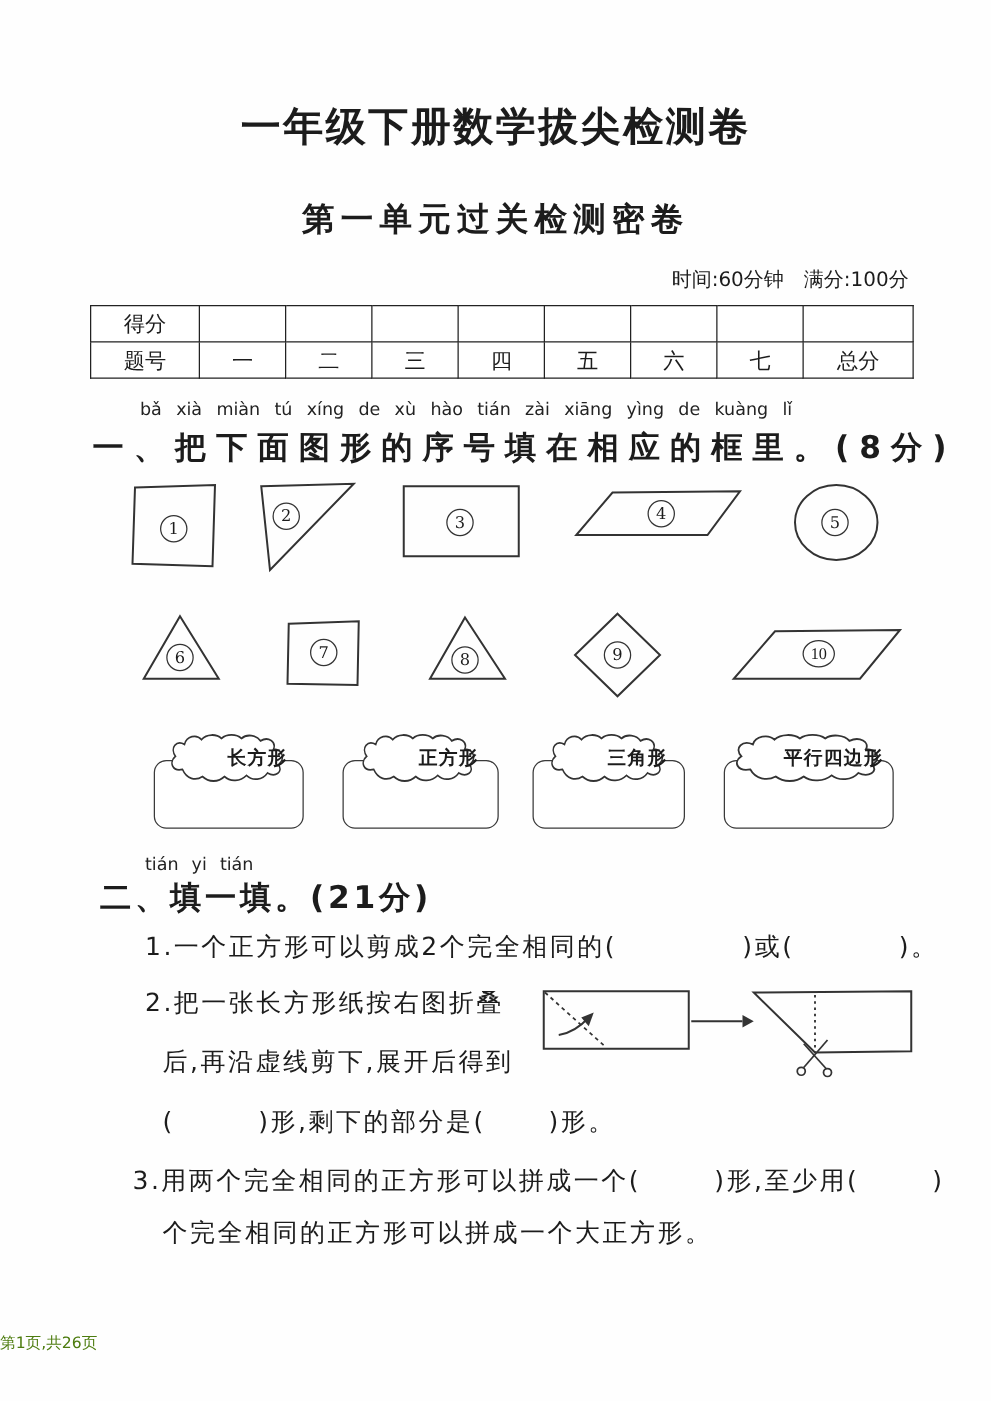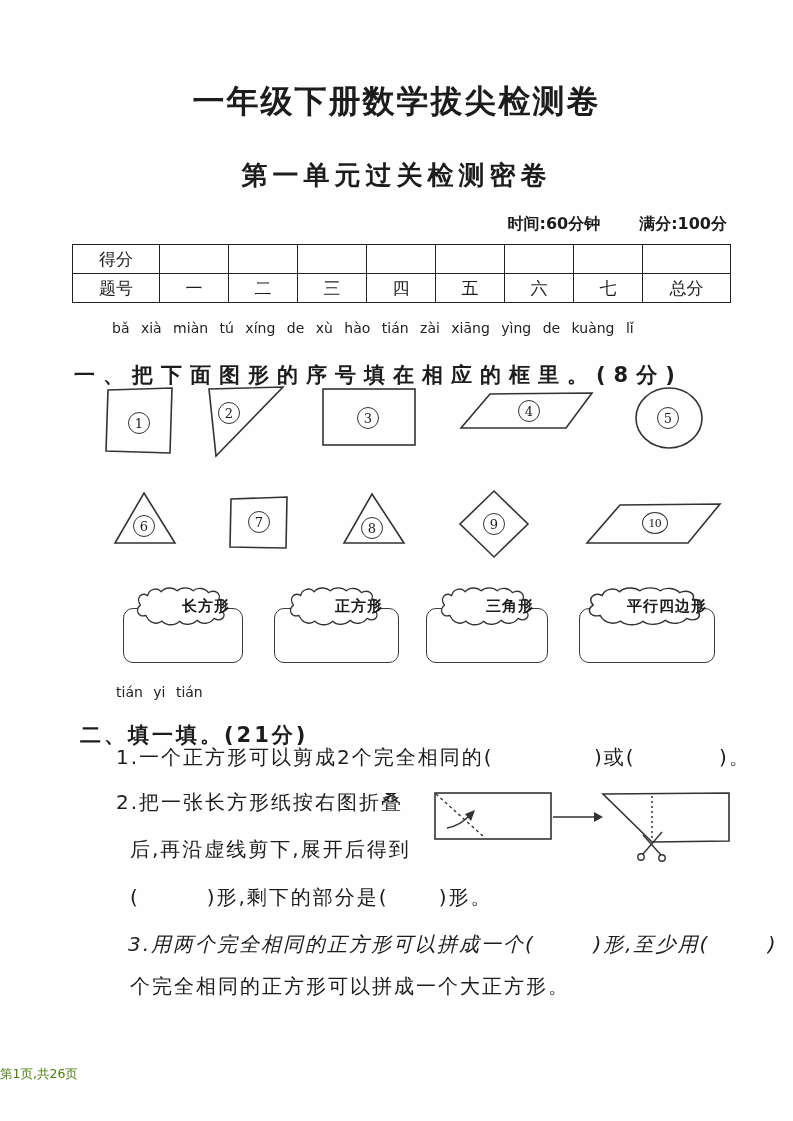"时间:60分钟" .meta { font-weight: bold -> normal; gap: 39px -> 16px }
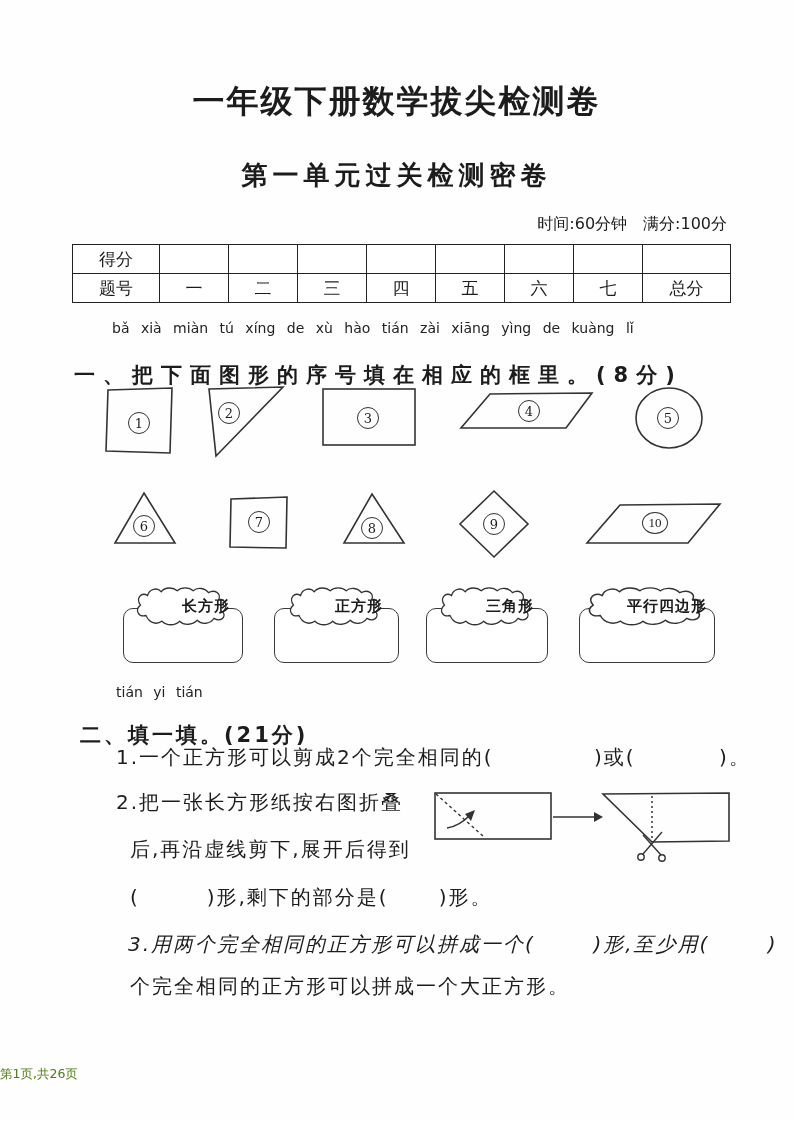"一、把下面图形的序号填在相应的框里。(8分)" .sec-heading { font-size: 21px -> 25px; margin-top: 20px -> none }
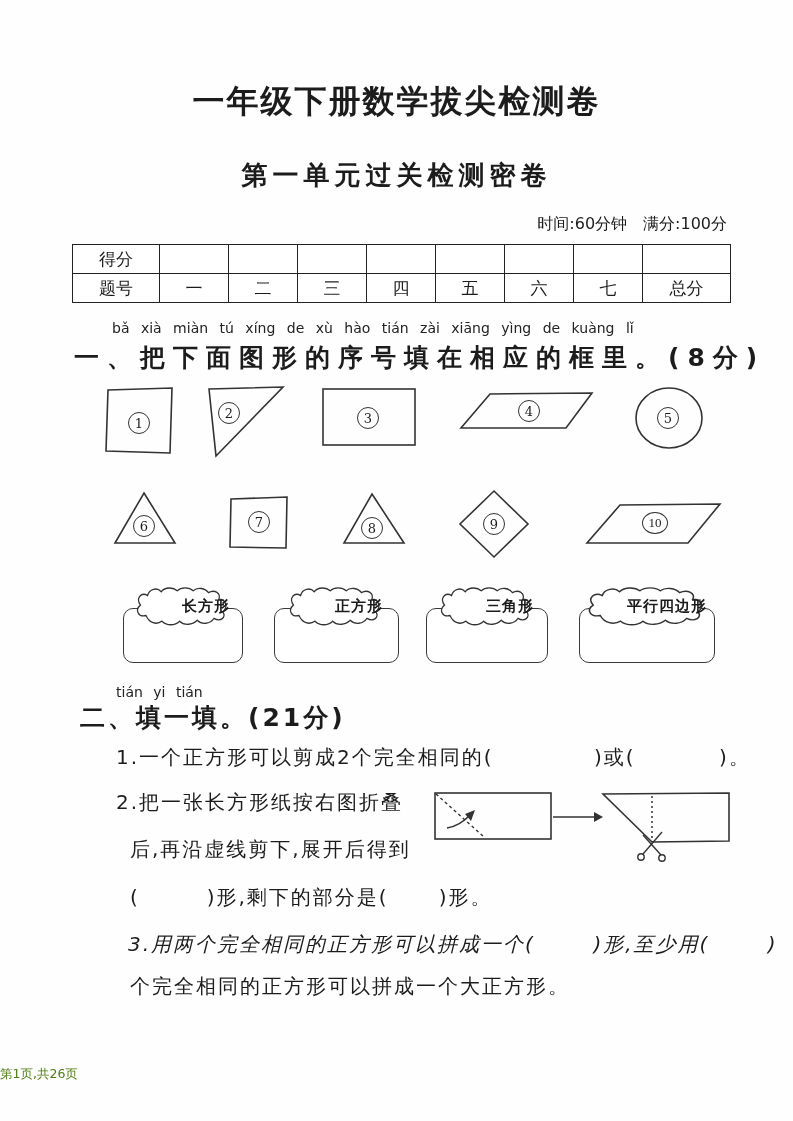"3.用两个完全相同的正方形可以拼成一个( )形,至少用( )" div.abs { font-style: italic -> none; left: 128px -> 106px }
